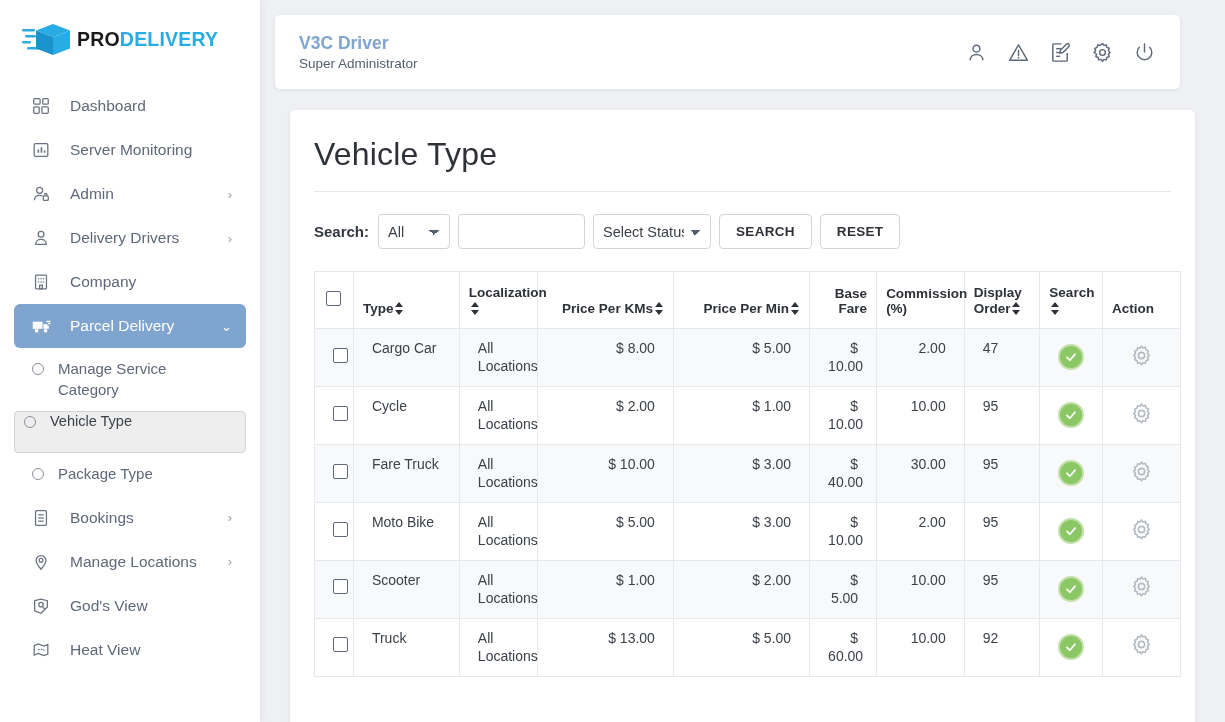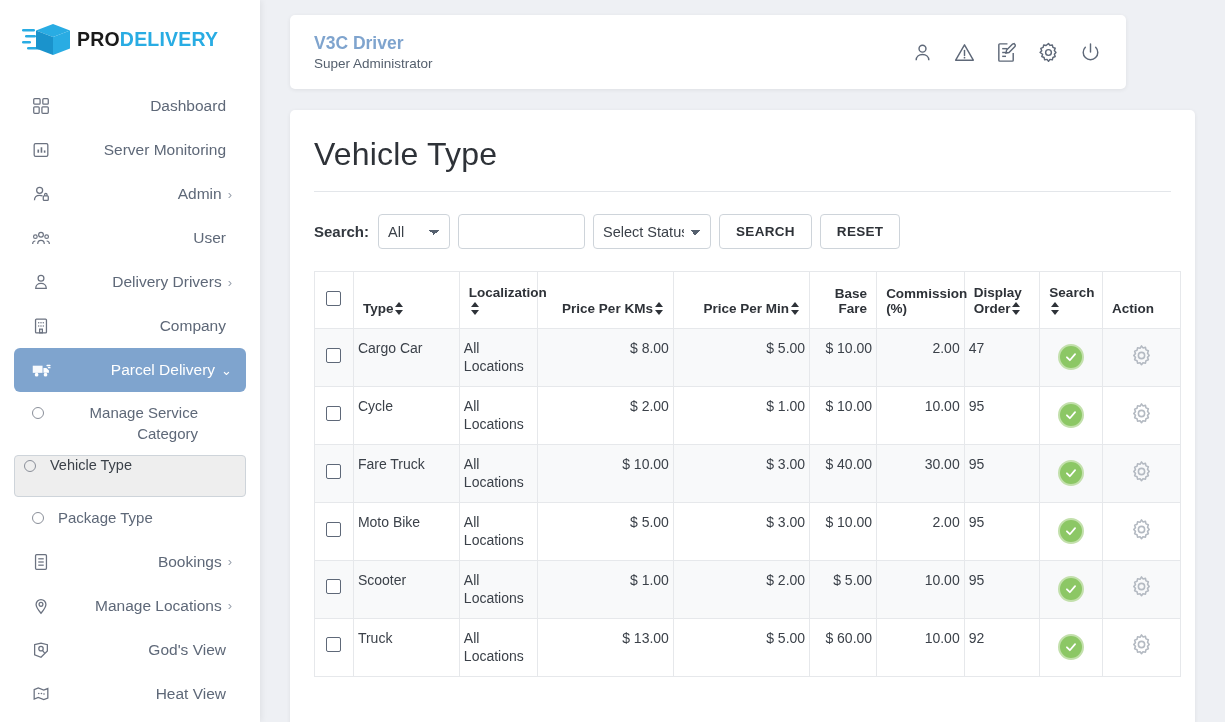"V3C Driver" .topbar { left: 30px -> 15px; width: 836px -> 905px }
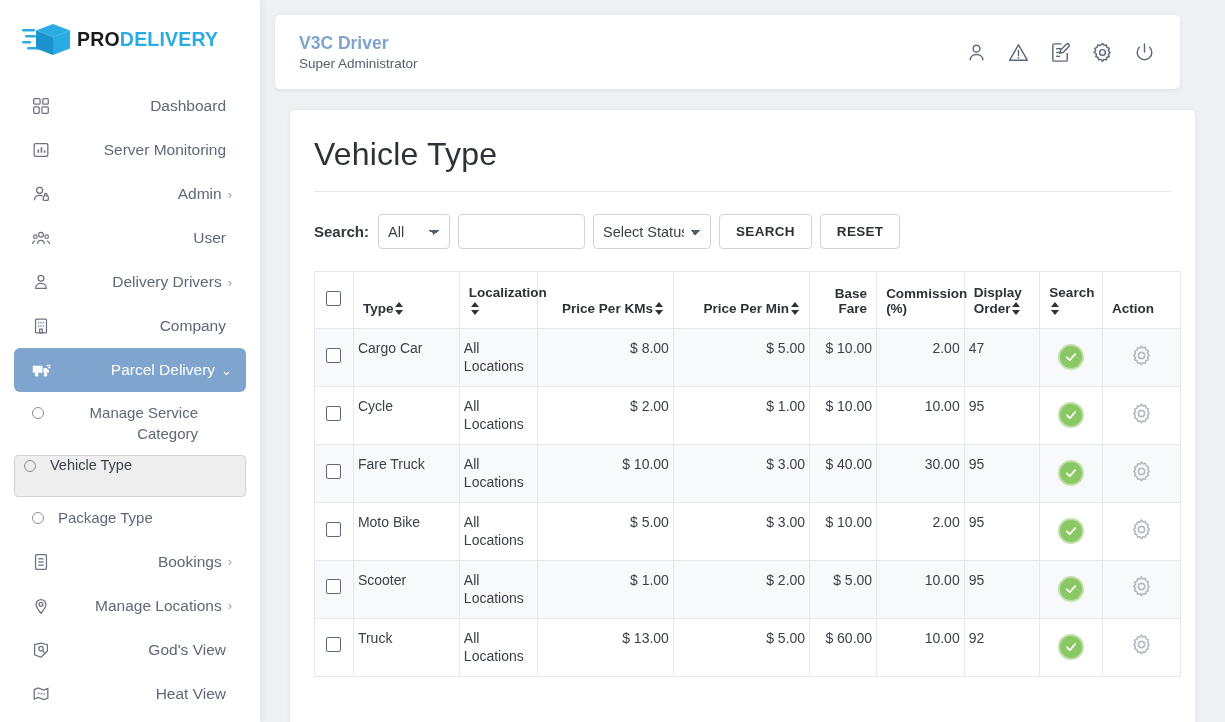"Dashboard" .nav { text-align: right -> none }
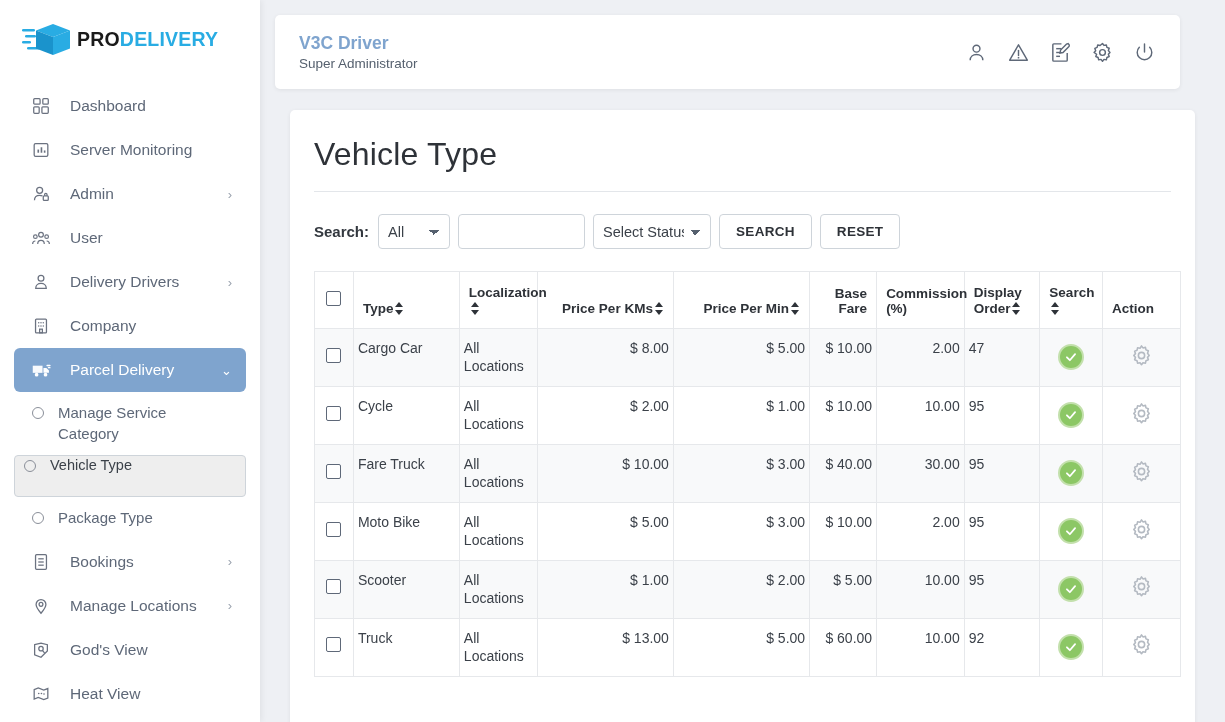"User" div.nav-item { html: <div> <span> <svg> <circle></circle> <path></path> <circle></circle> <path></path> <circle></circle> <path></path> </svg> </span> <span>User</span> <span></span> </div> -> none }
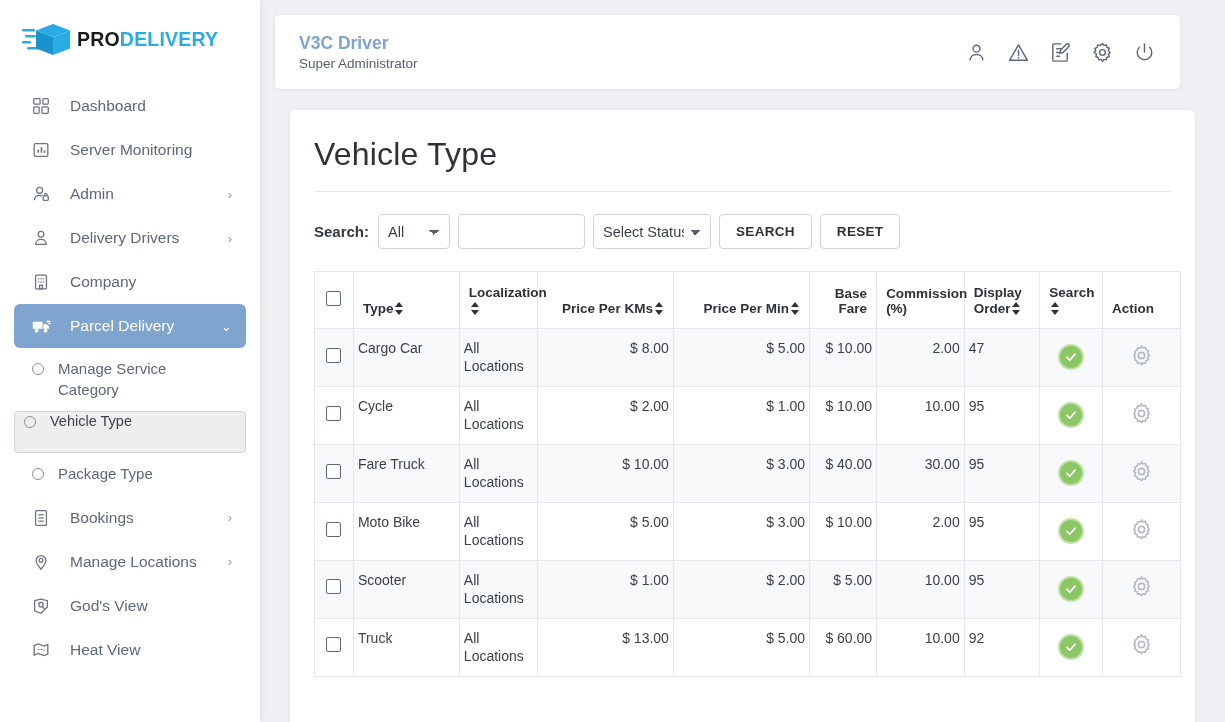"Cargo Car" tbody td { padding: 10px 4px -> 10px 18px }
